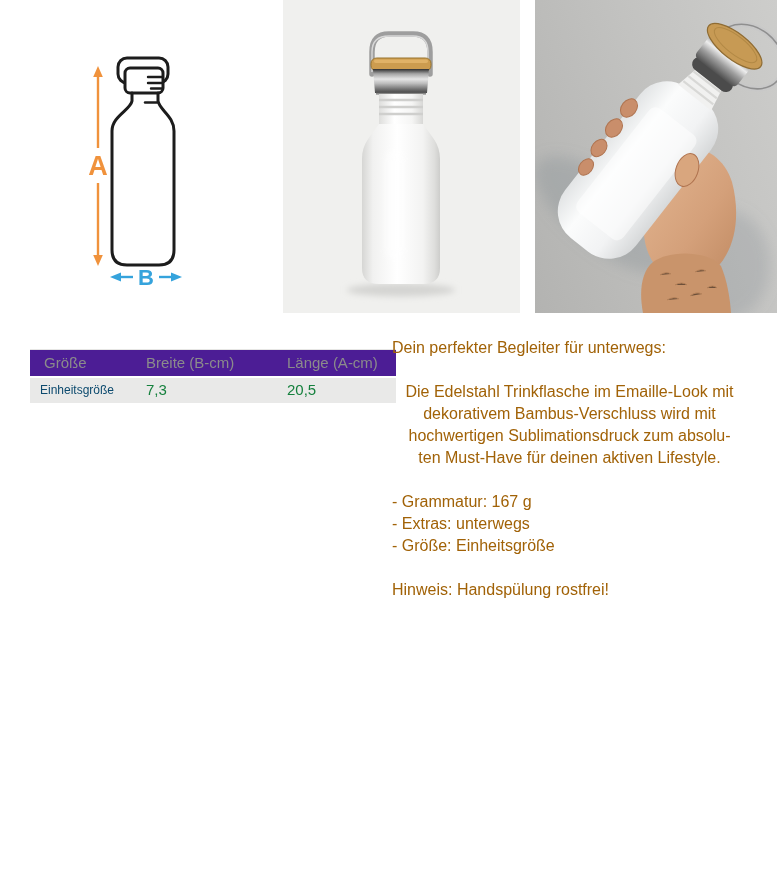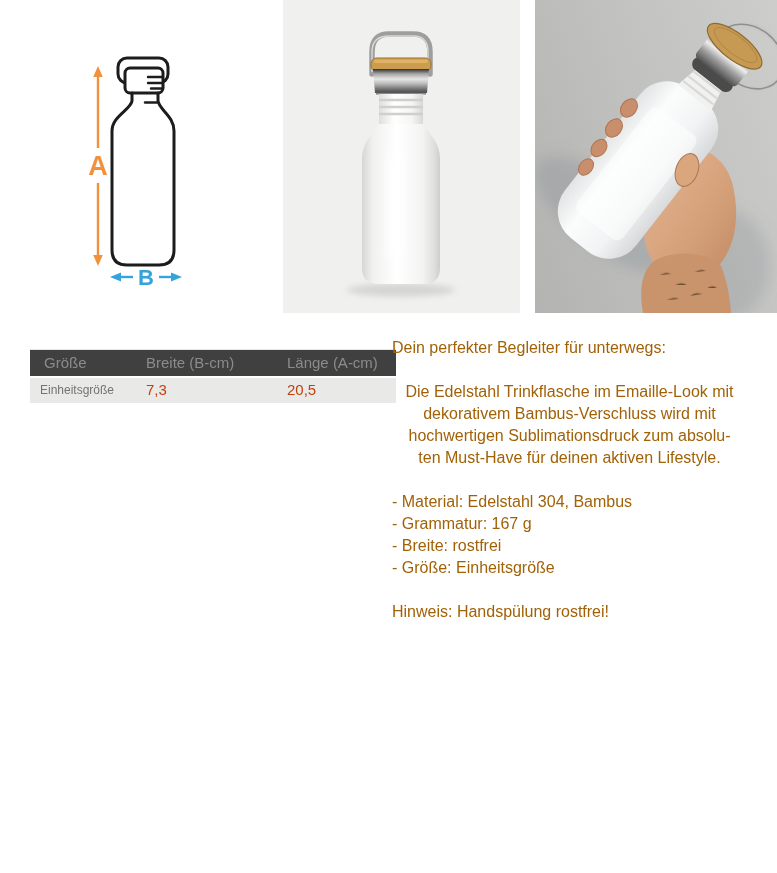"Größe" .size-table th { background: #404040 -> #4c1d95 }
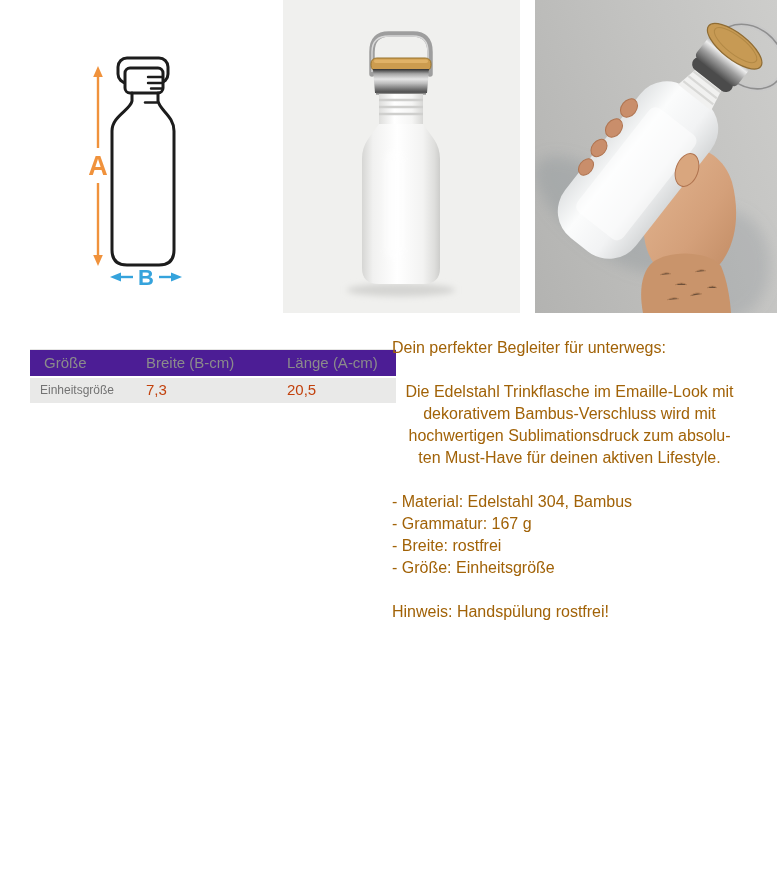"Einheitsgröße" .size-table td.c1 { color: #737373 -> #0c4a6e }
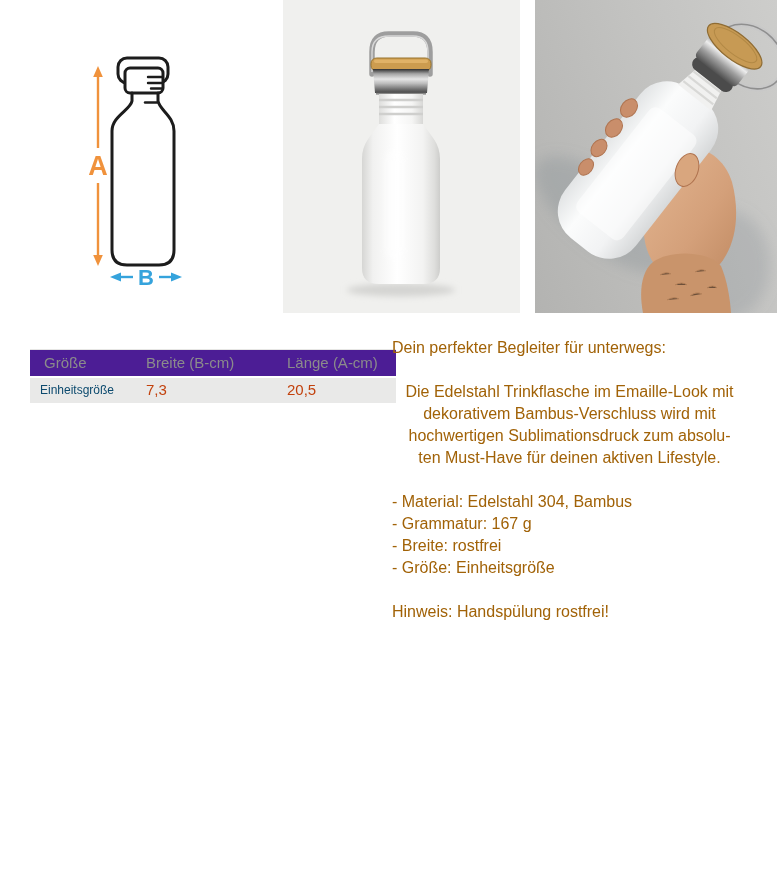"7,3" .size-table td { color: #c2410c -> #15803d }
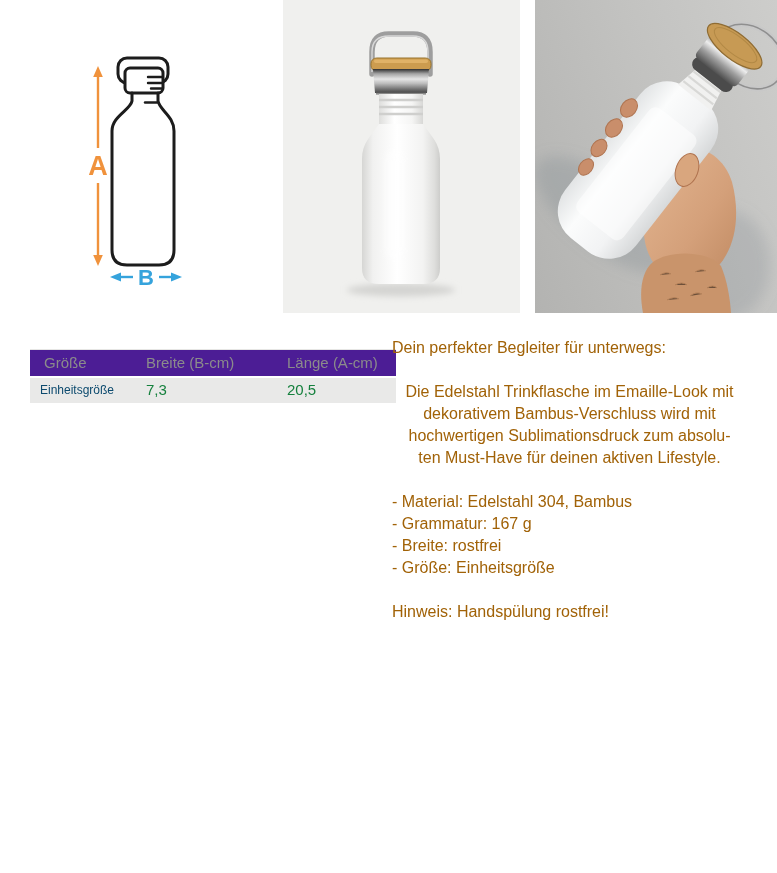"- Material: Edelstahl 304, Bambus" span.spec-line { html: <span>- Material: Edelstahl 304, Bambus</span> -> none }
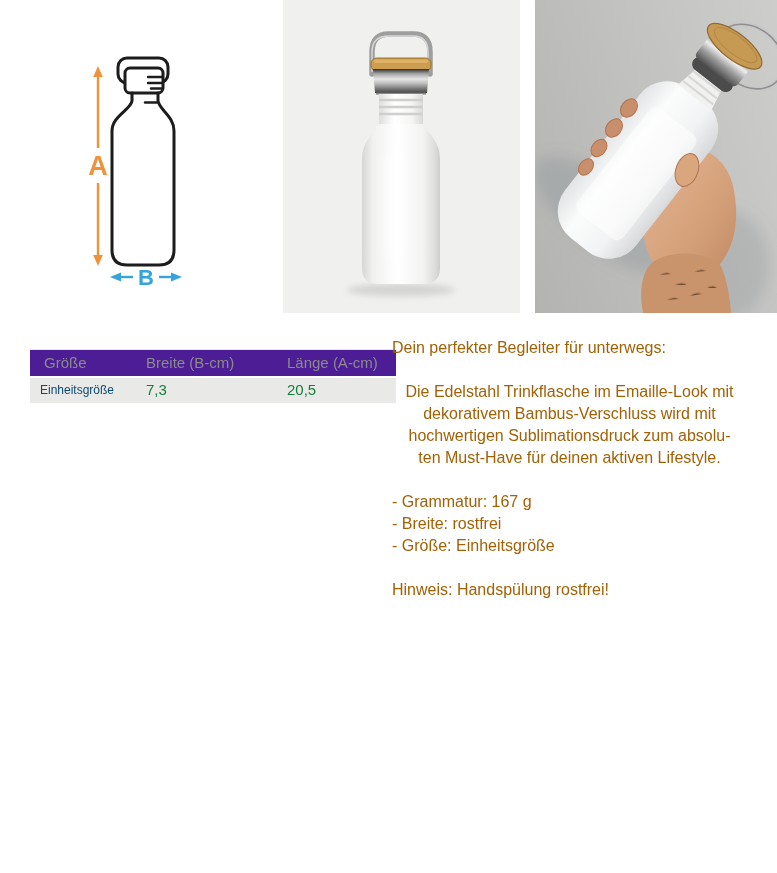"- Breite: rostfrei" span.spec-line { text: Breite: rostfrei -> Extras: unterwegs }
